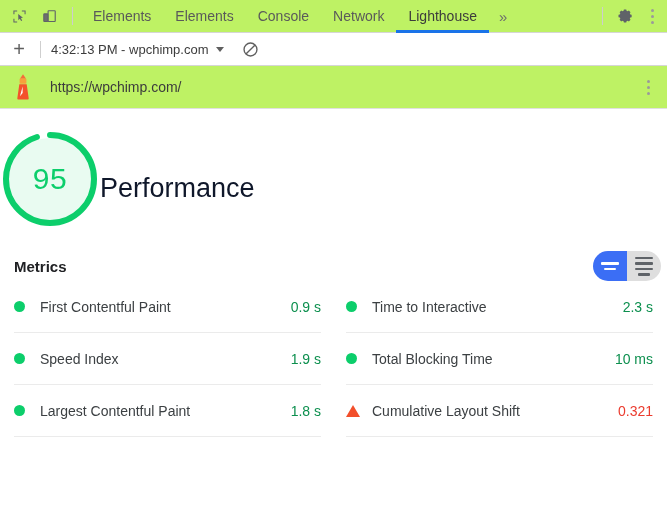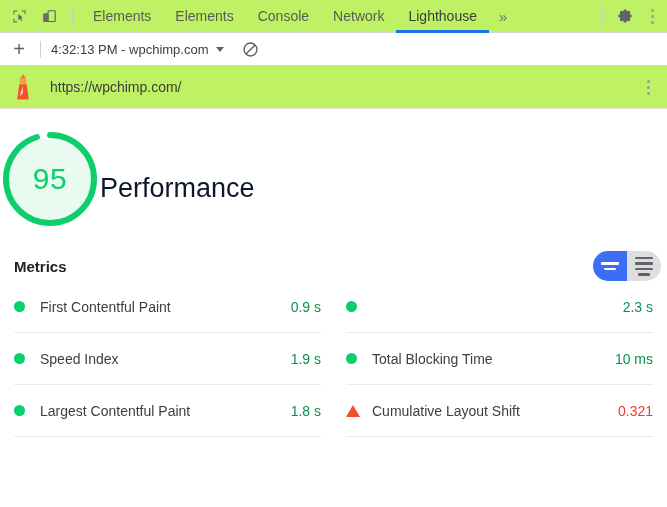"Time to Interactive" span.metric-label { html: none -> <span>Time to Interactive</span> }
